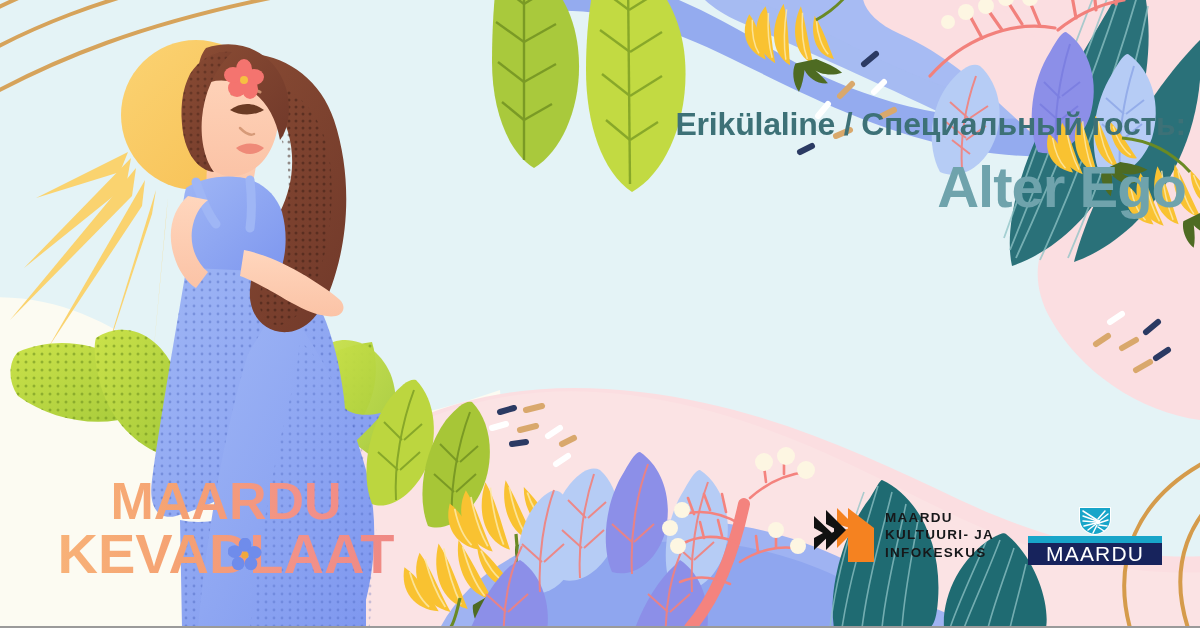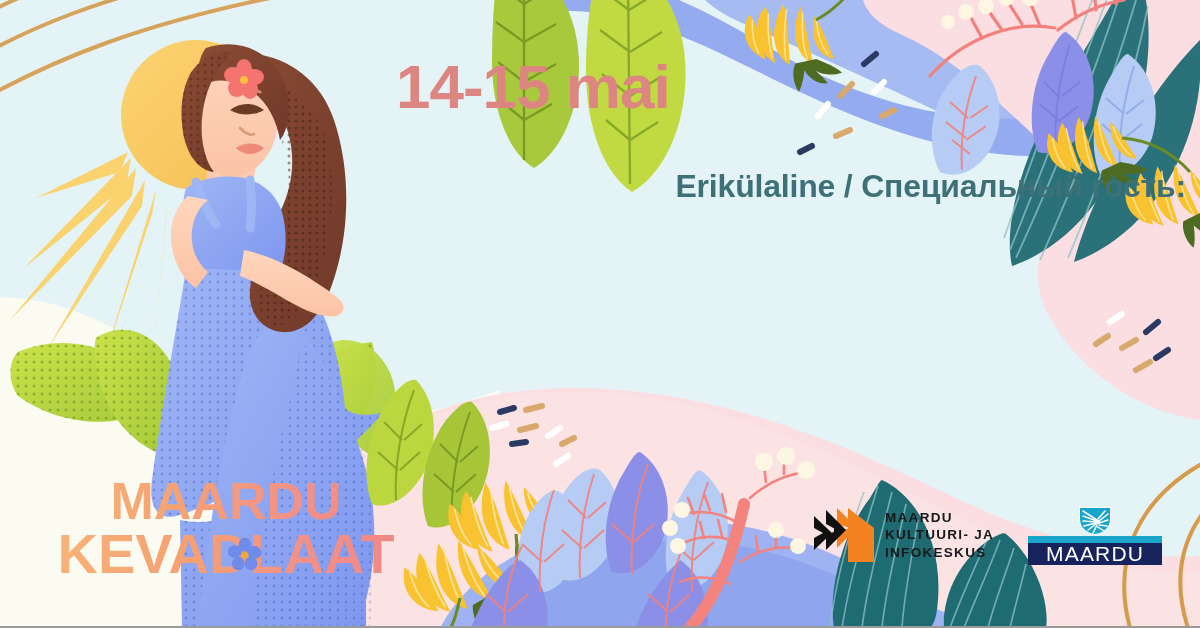"14-15 mai" div { html: <div>14-15 mai</div> -> none }
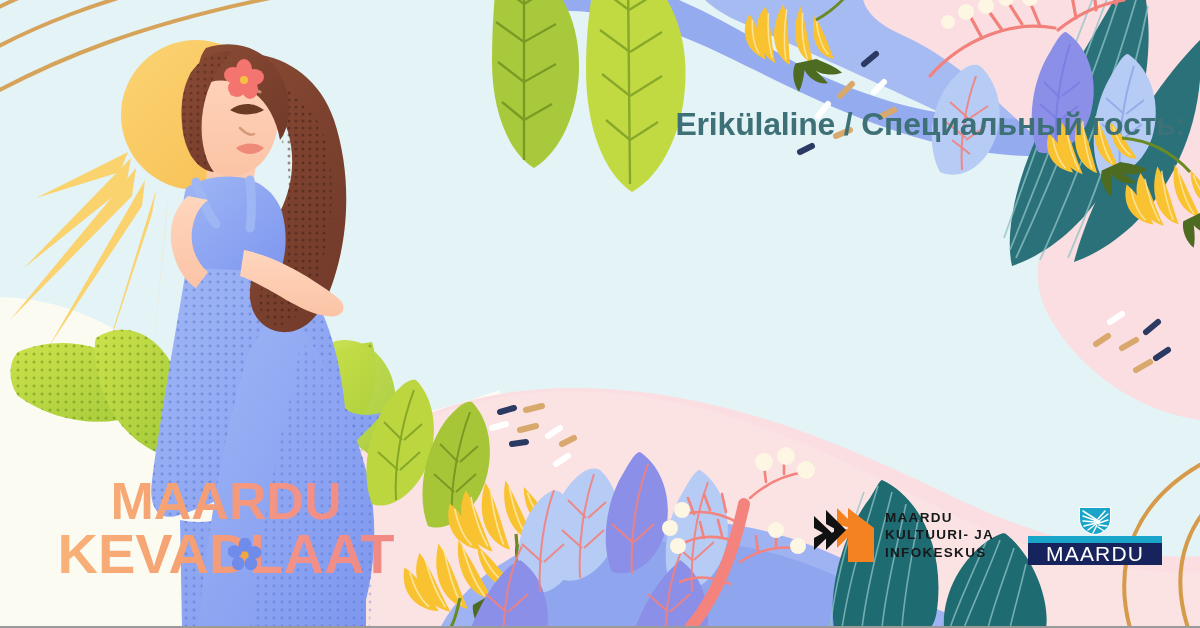"Alter Ego" div { html: none -> <div>Alter Ego</div> }
